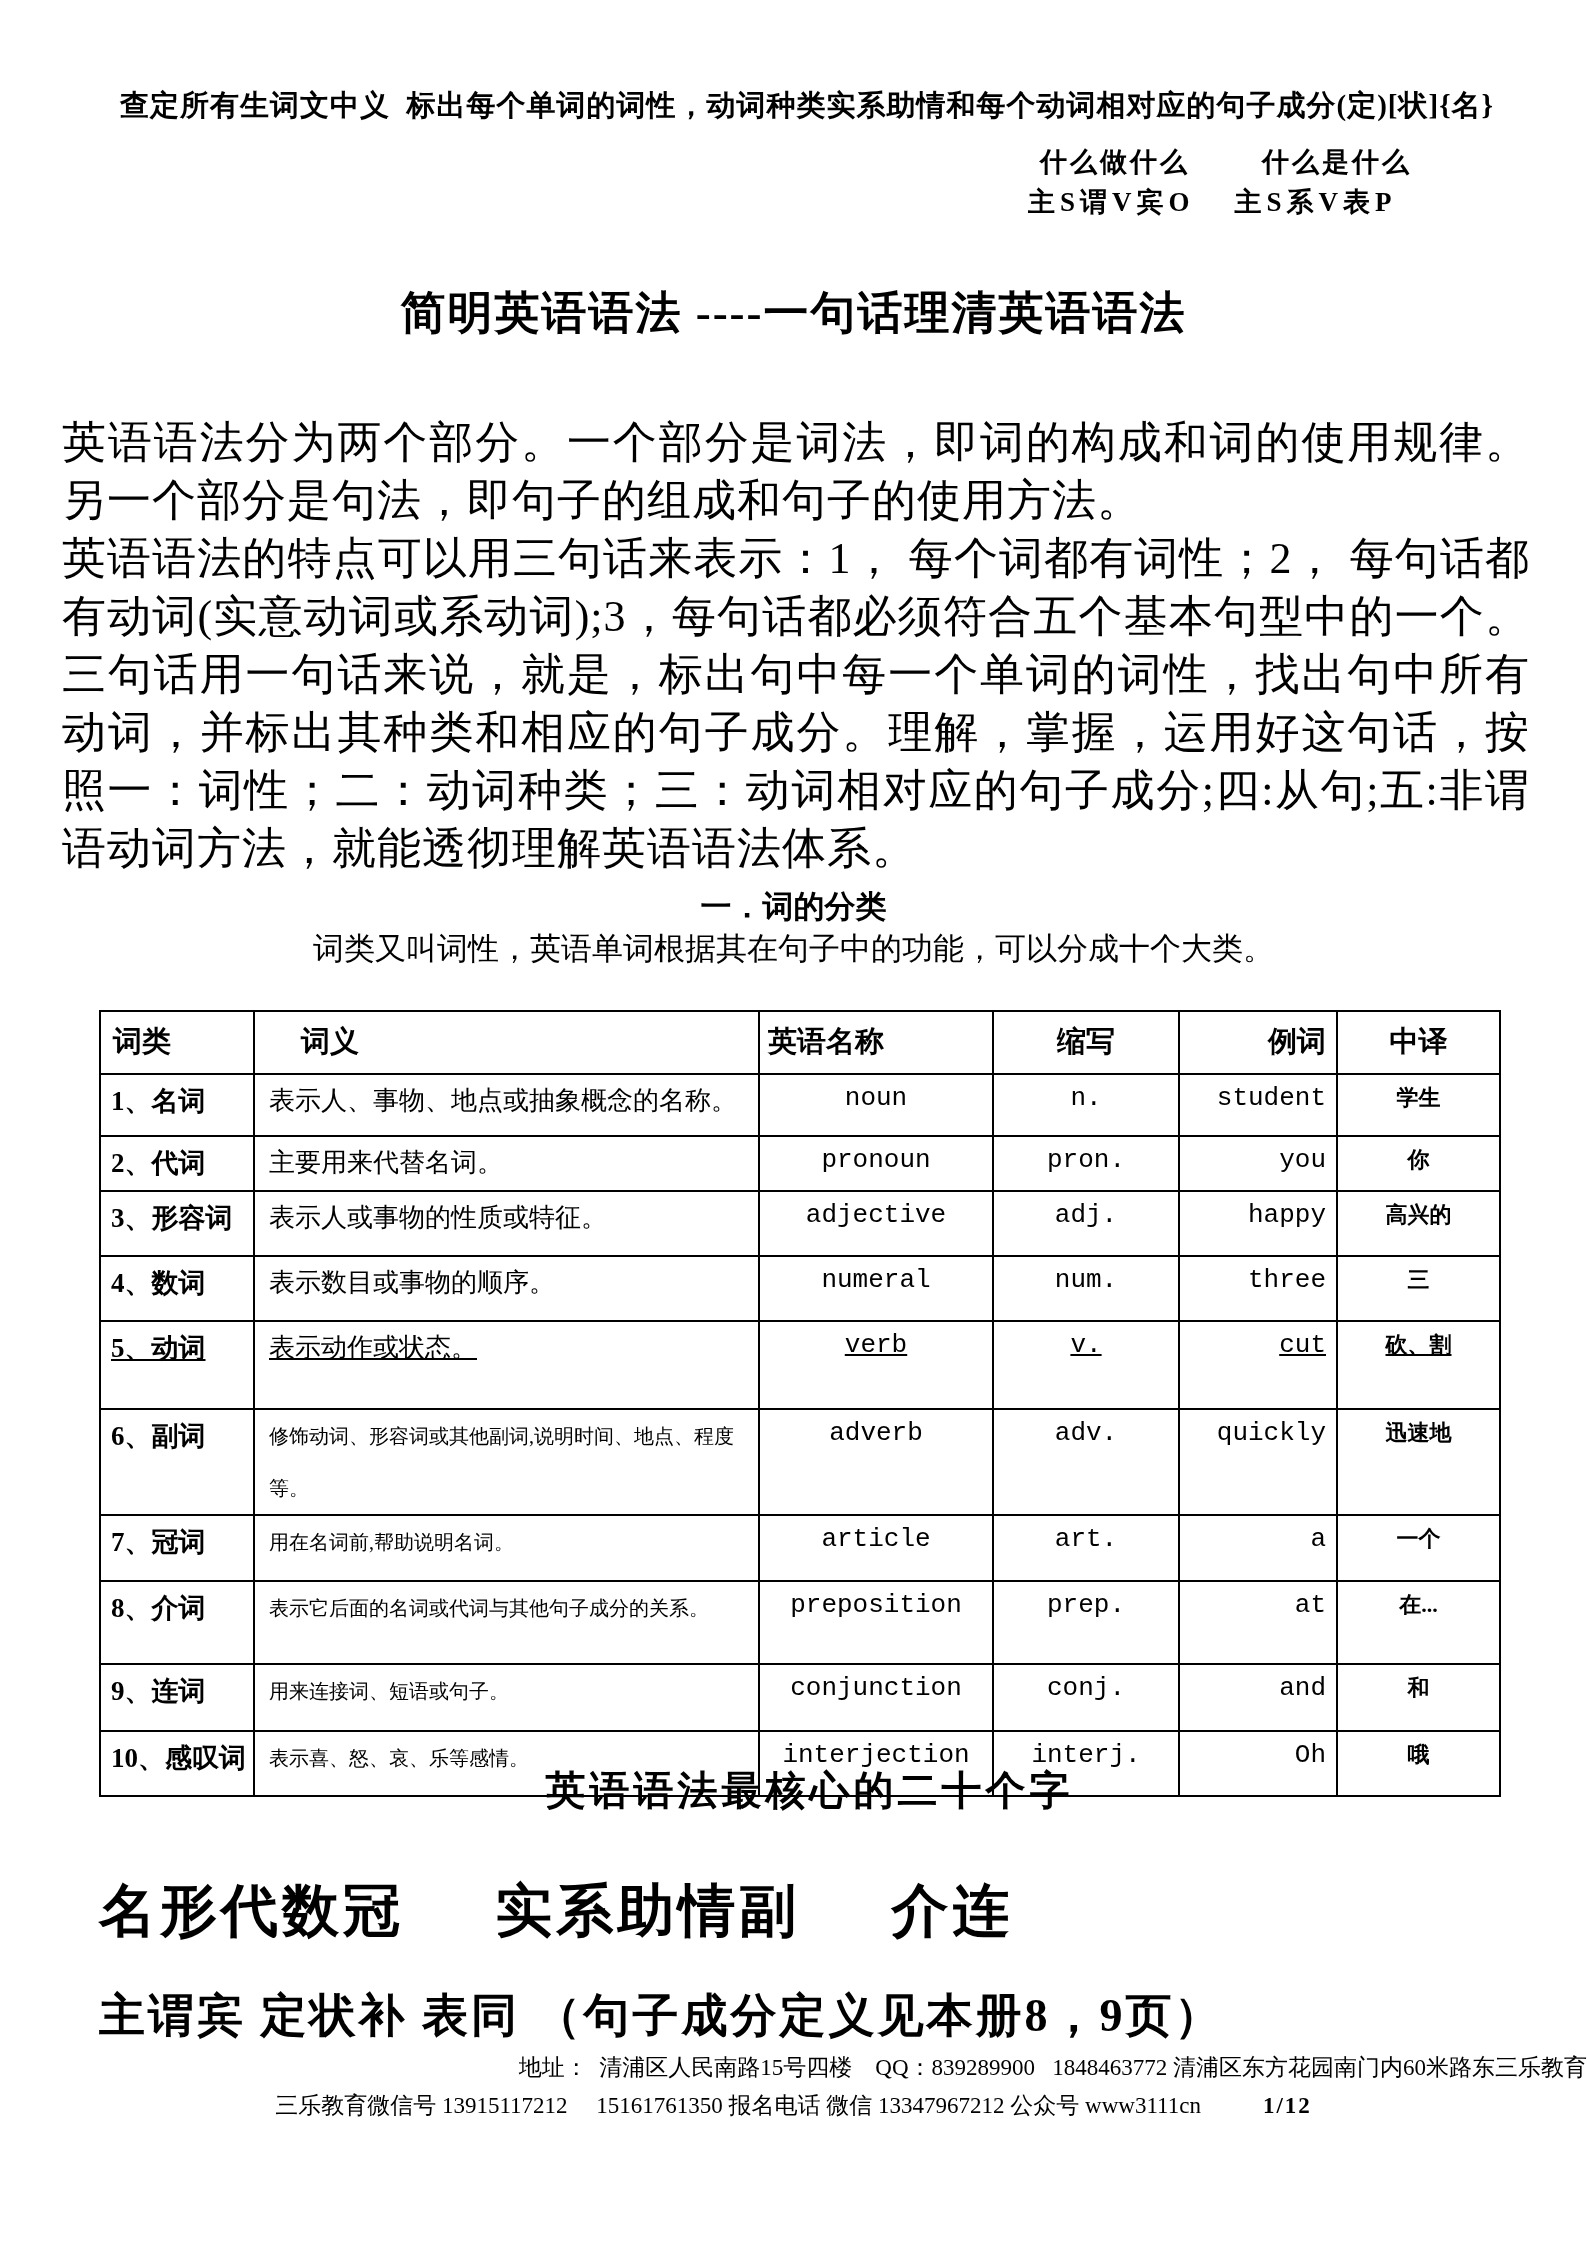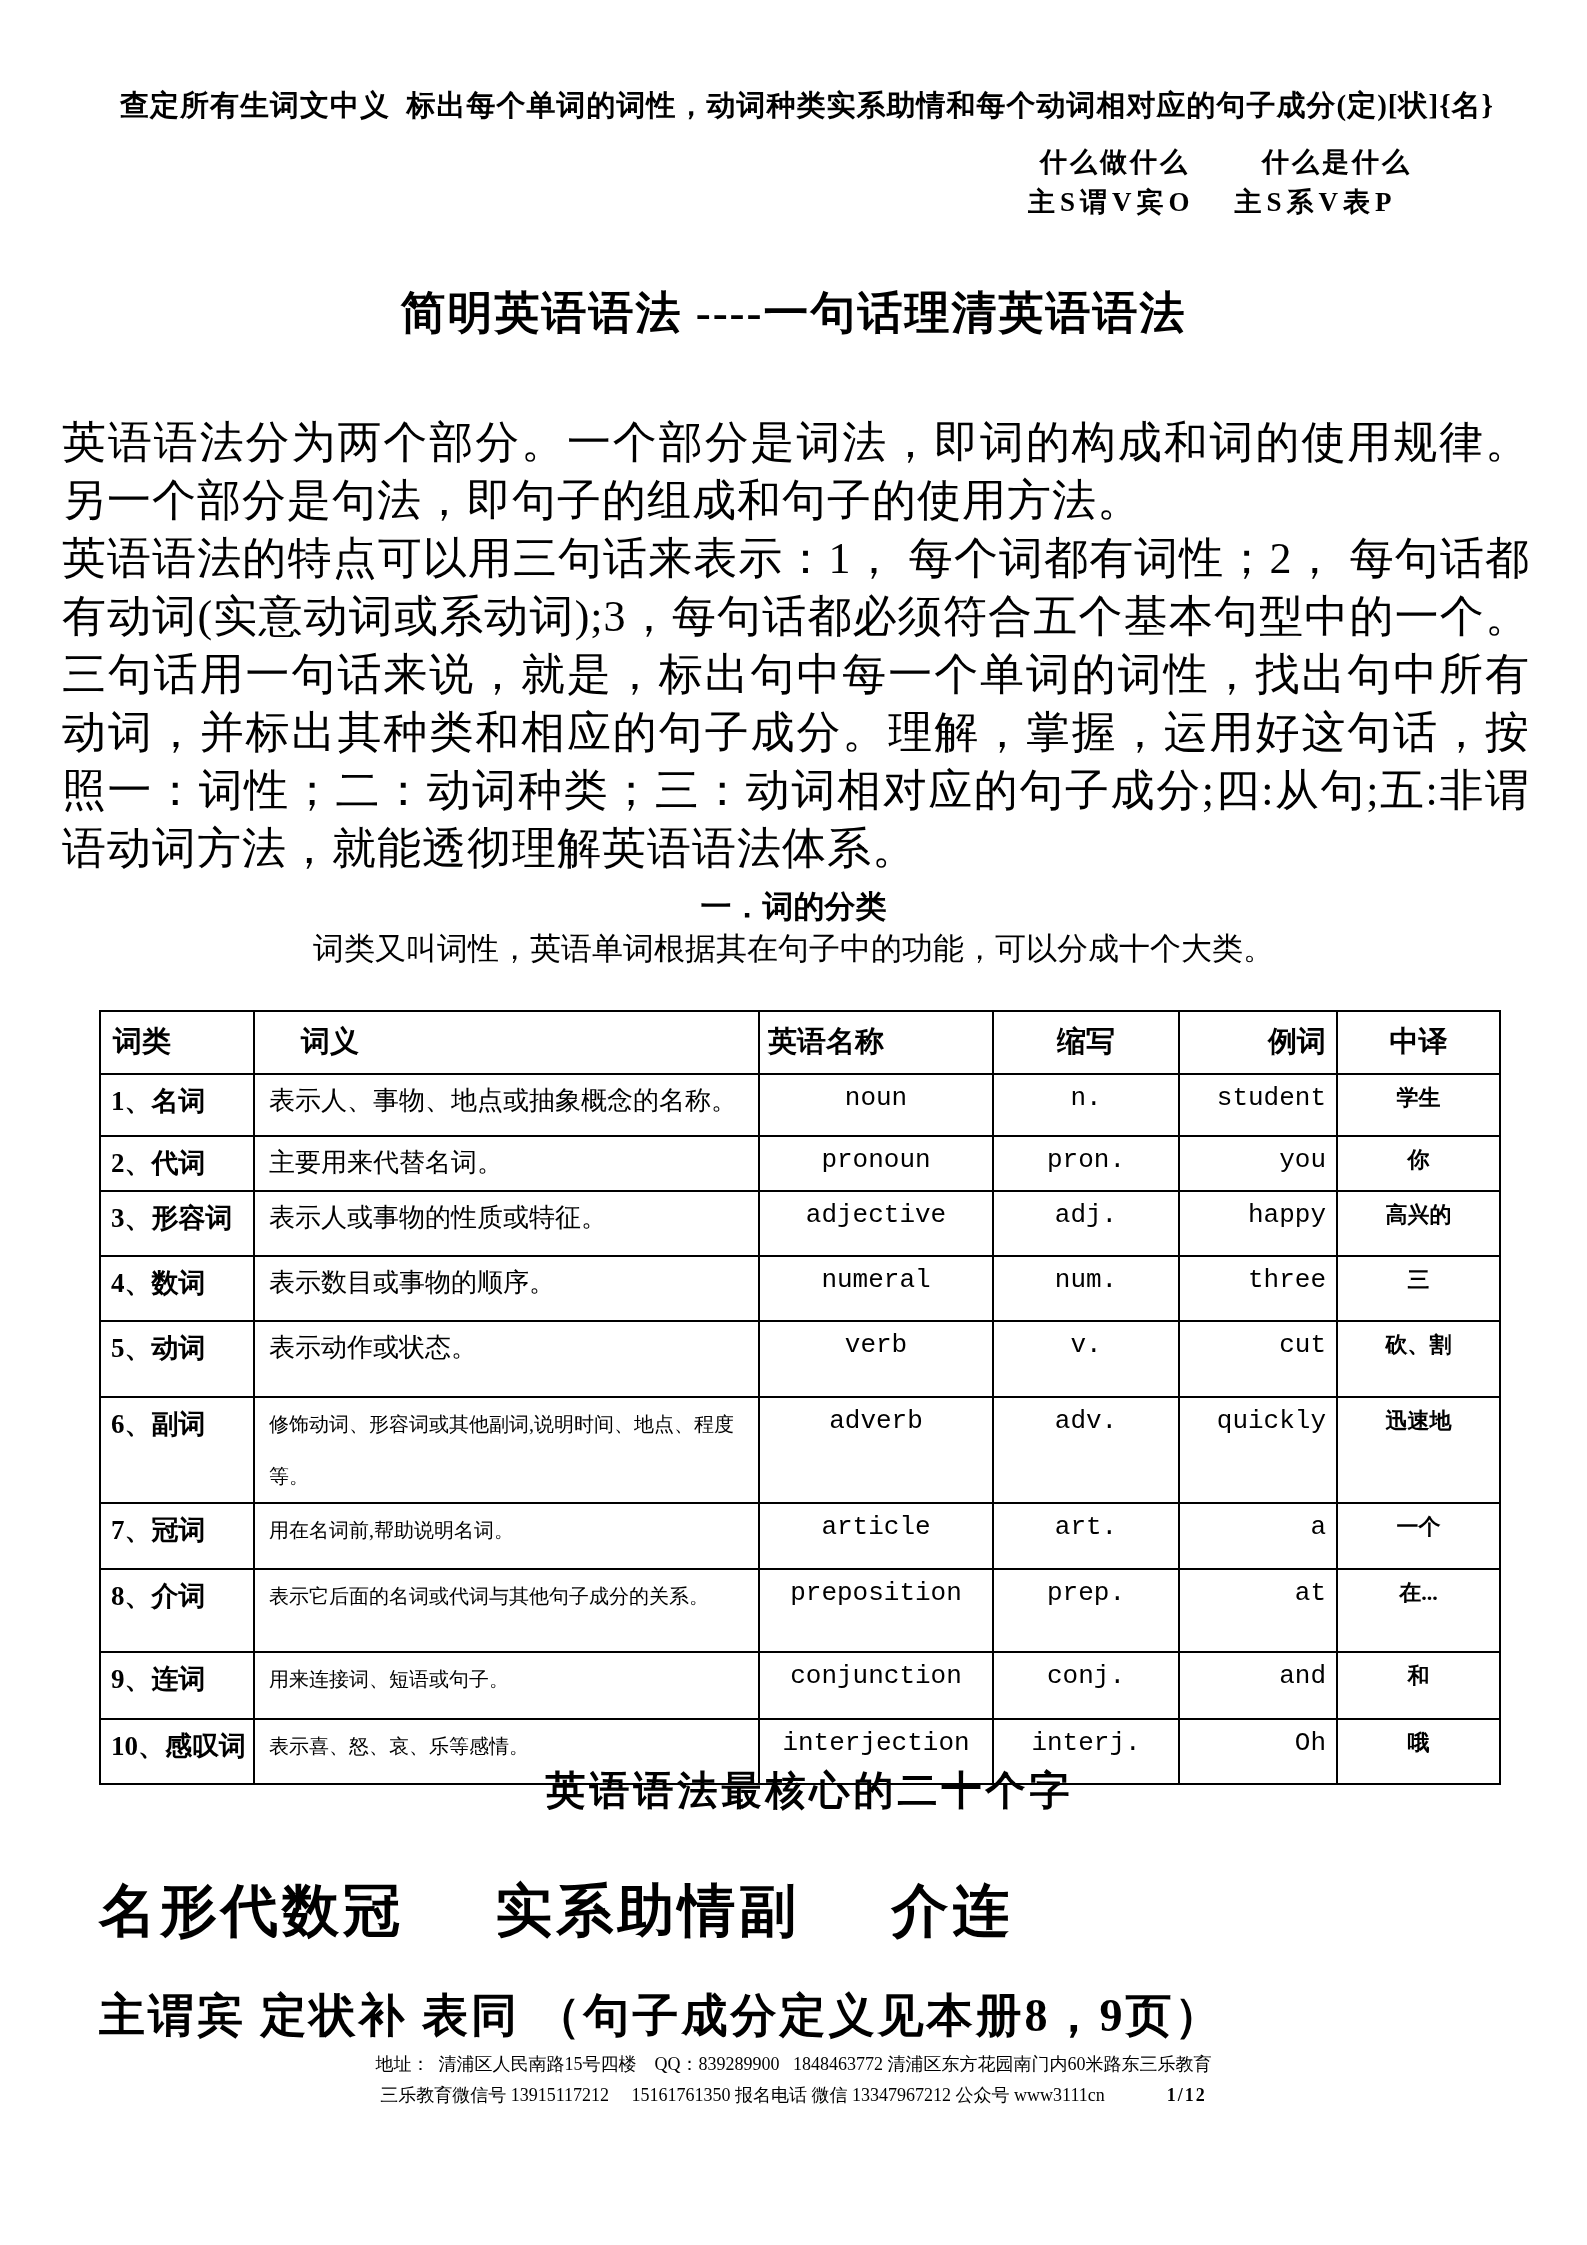"5、动词" table.wc tbody tr:nth-child(5) { height: 76px -> 88px; text-decoration: none -> underline }
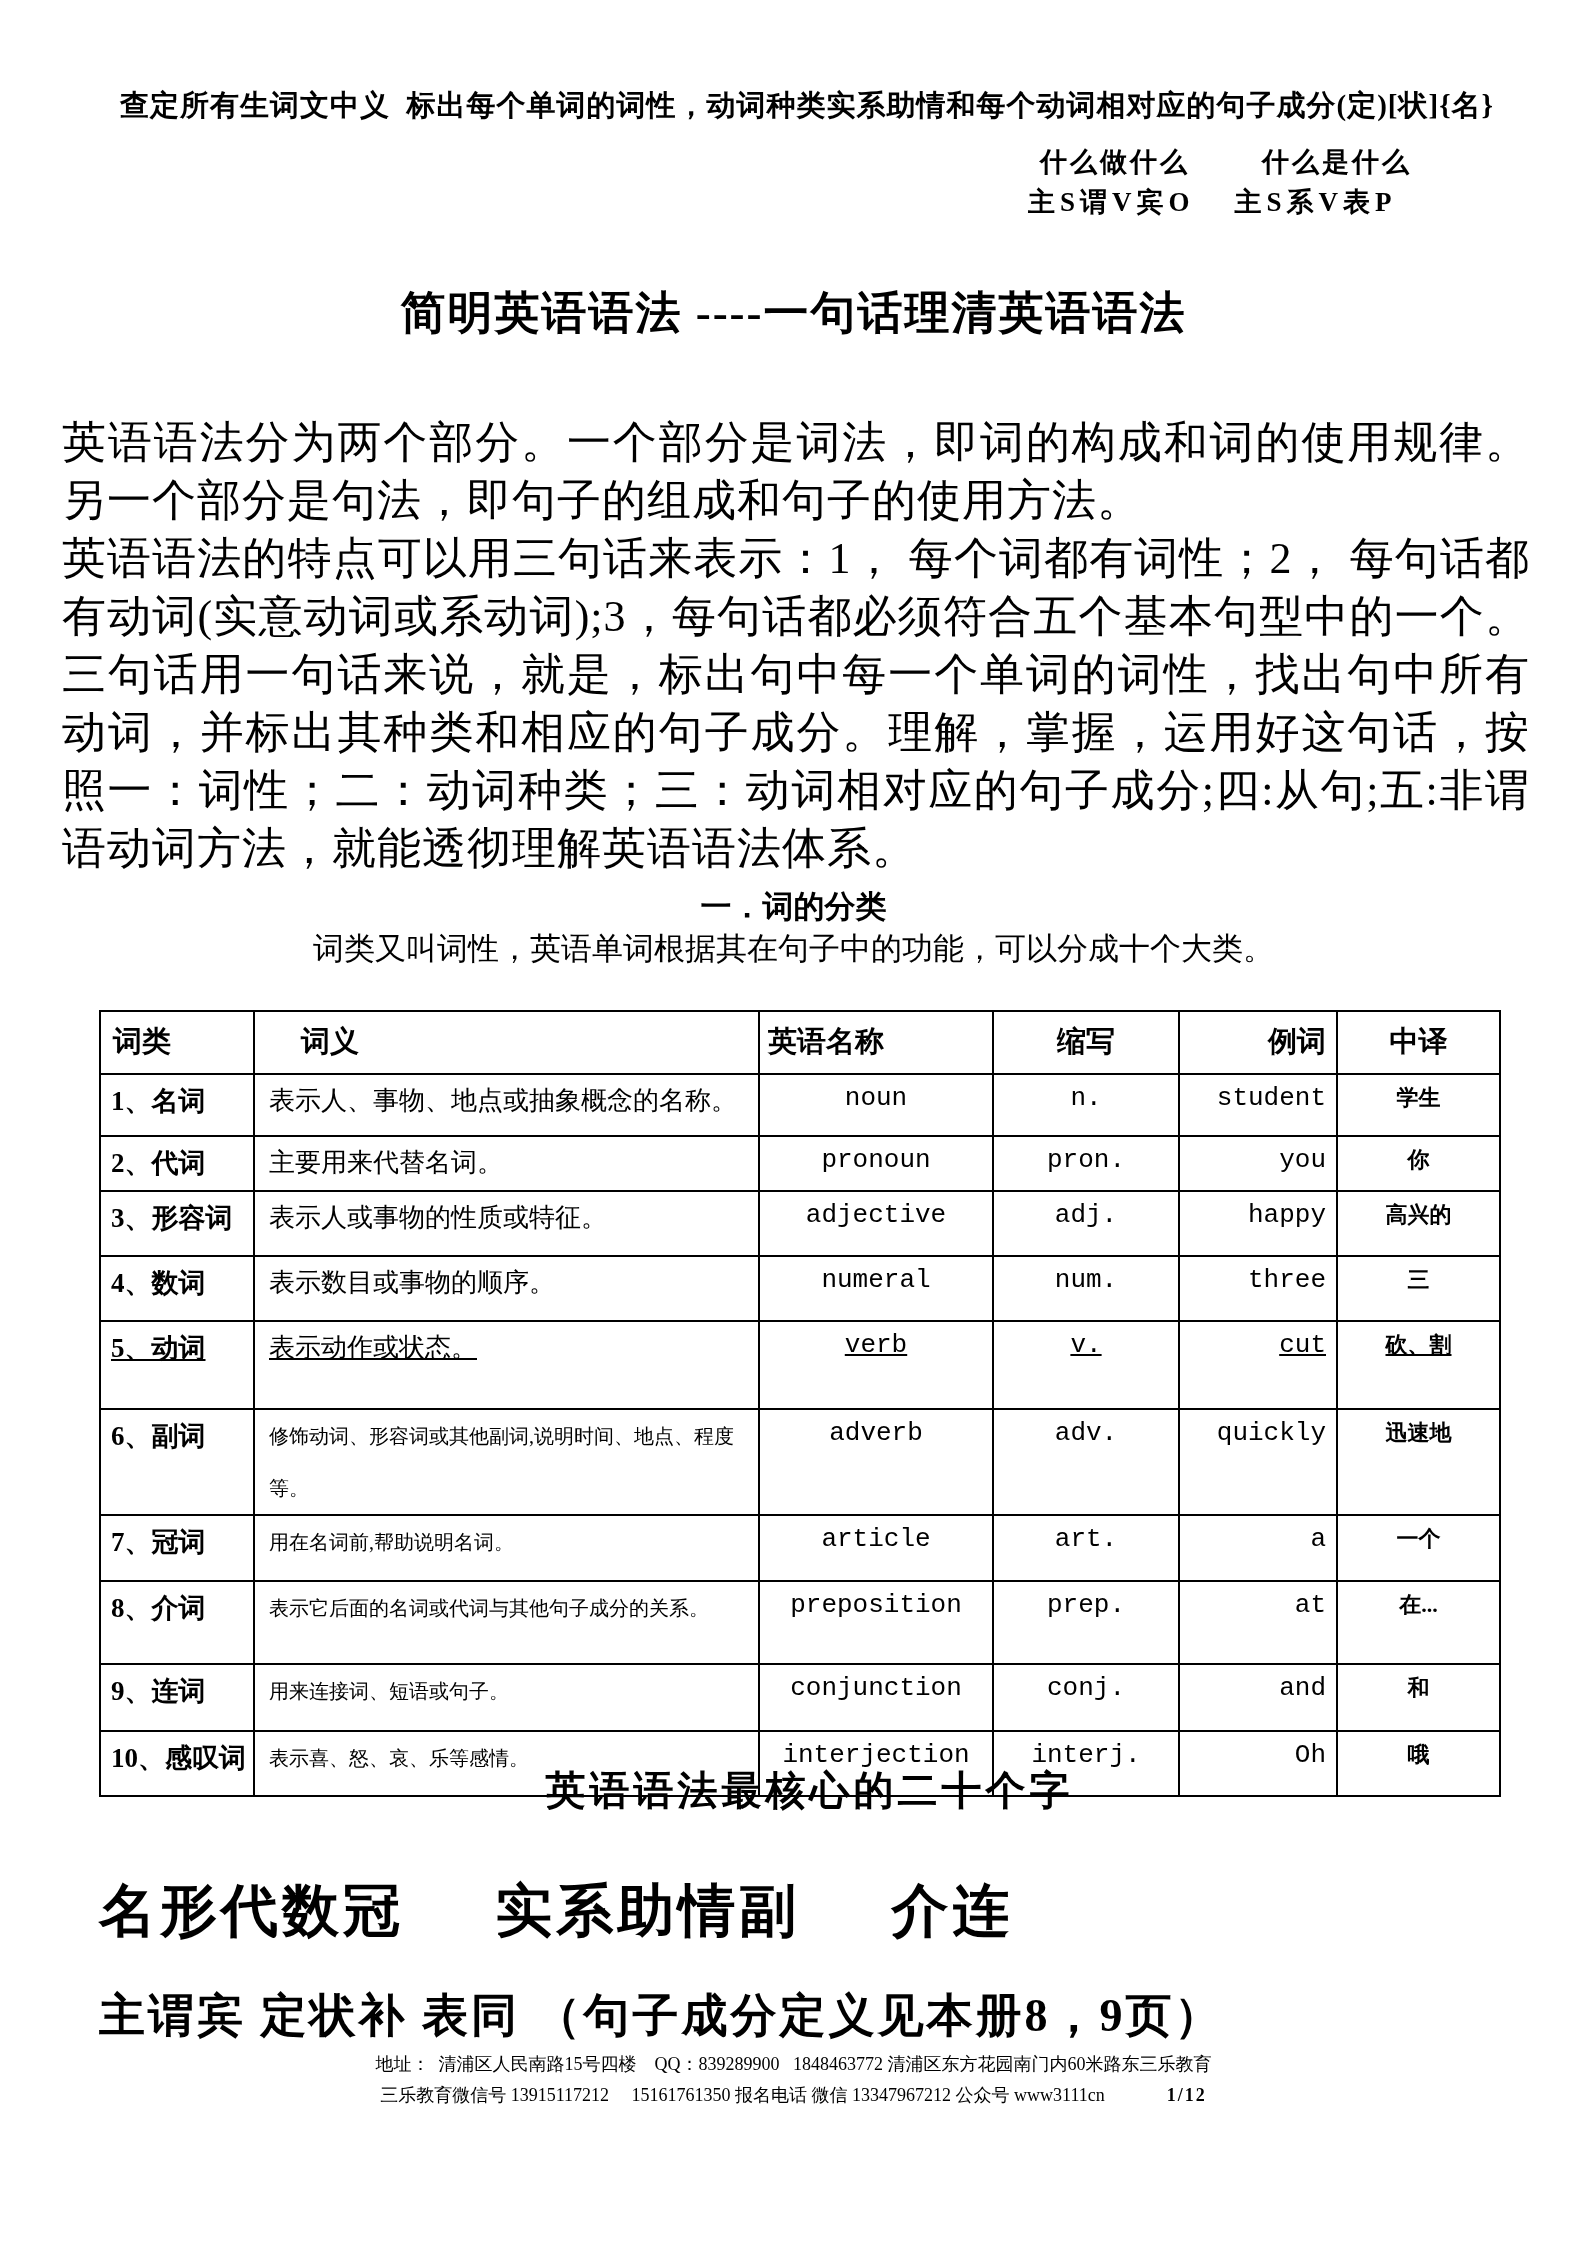"地址： 清浦区人民南路15号四楼 QQ：839289900 1848463772" .footer { font-size: 18px -> 23px; text-align: center -> right }
